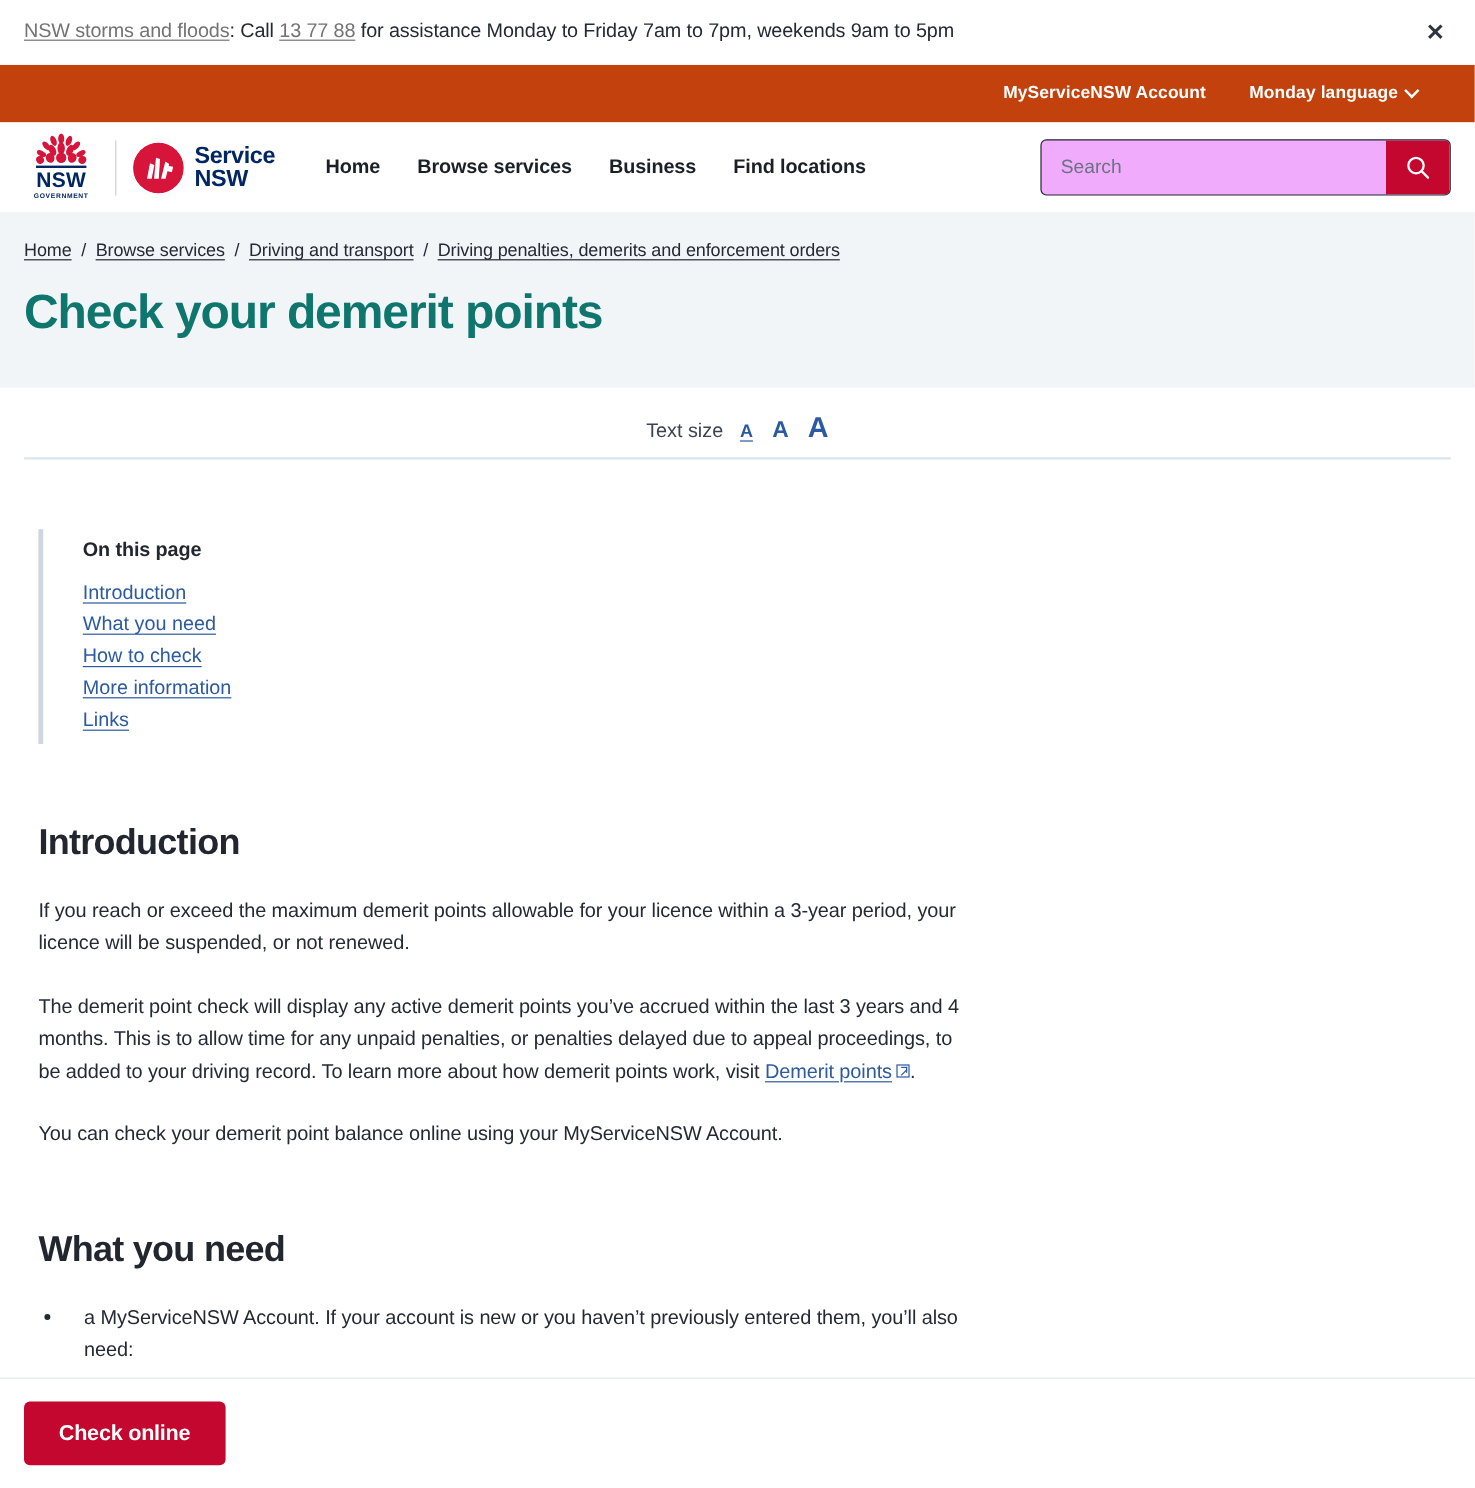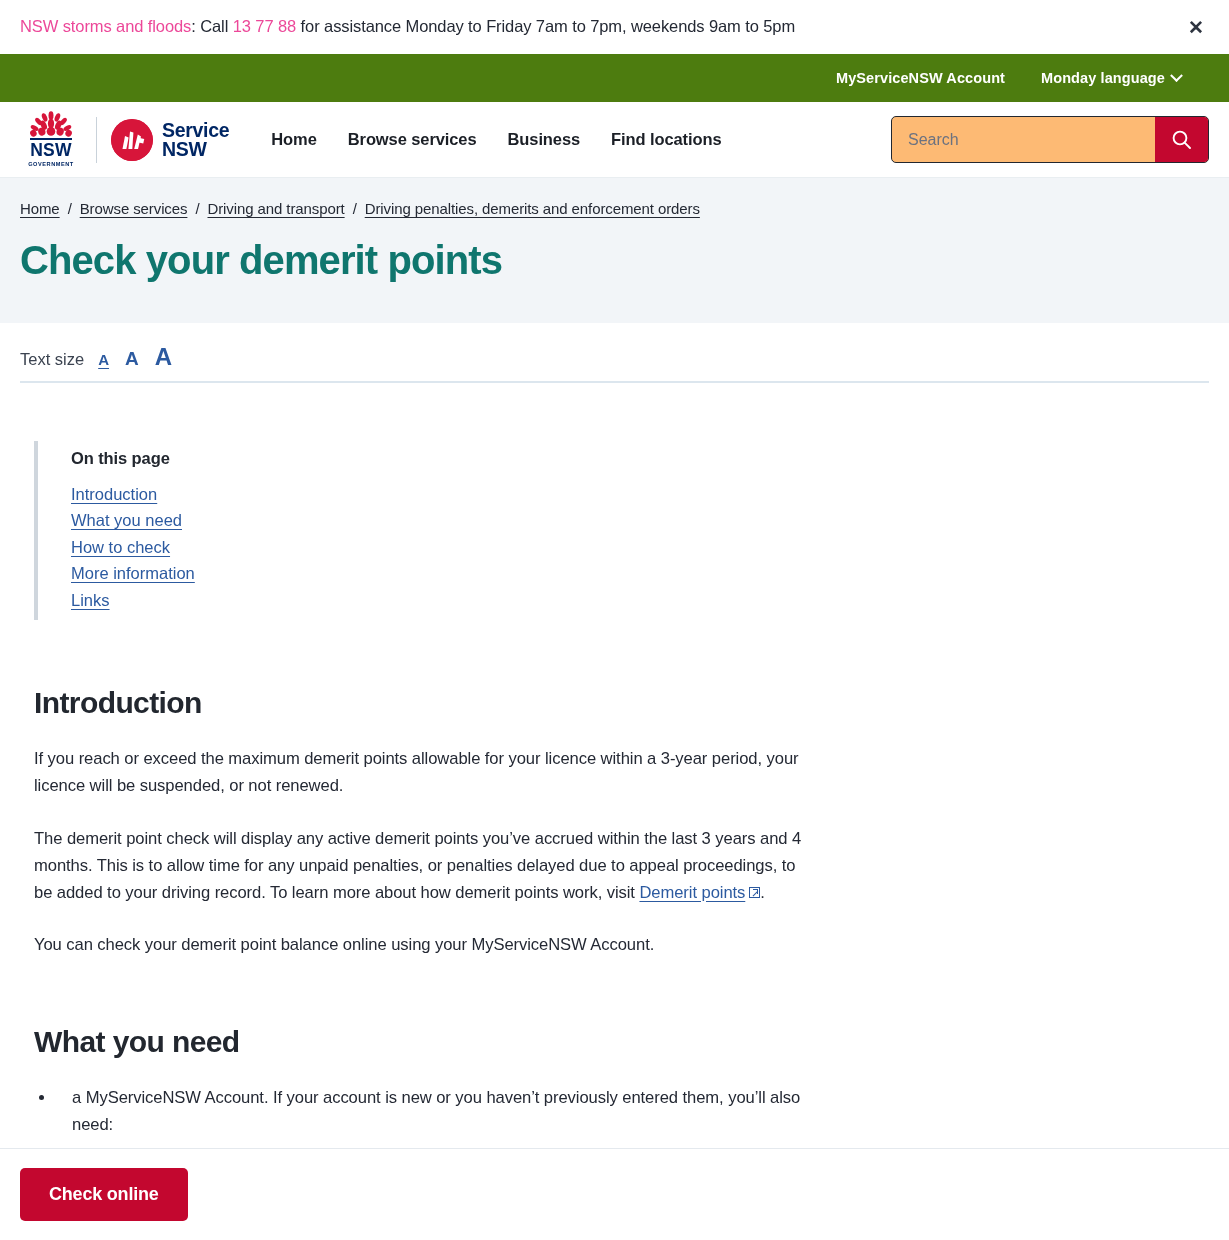"NSW storms and floods" .alert-text a { color: #ec4899 -> #737373; text-decoration: none -> underline }
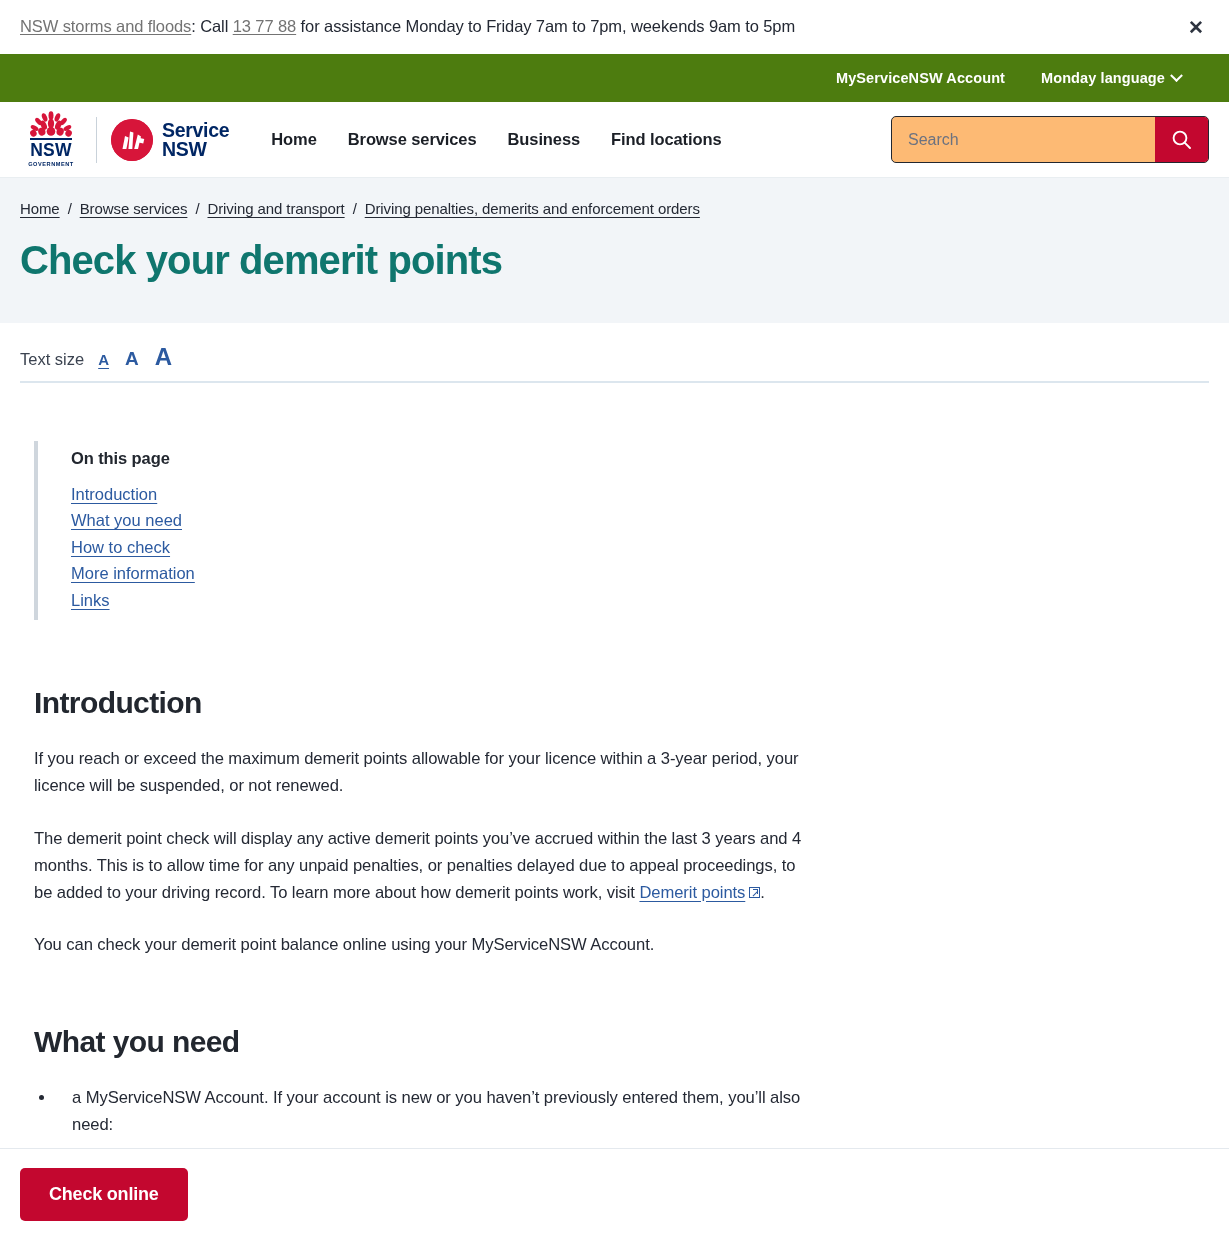"MyServiceNSW Account" .utility-bar { background: #4d7c0f -> #c2410c }
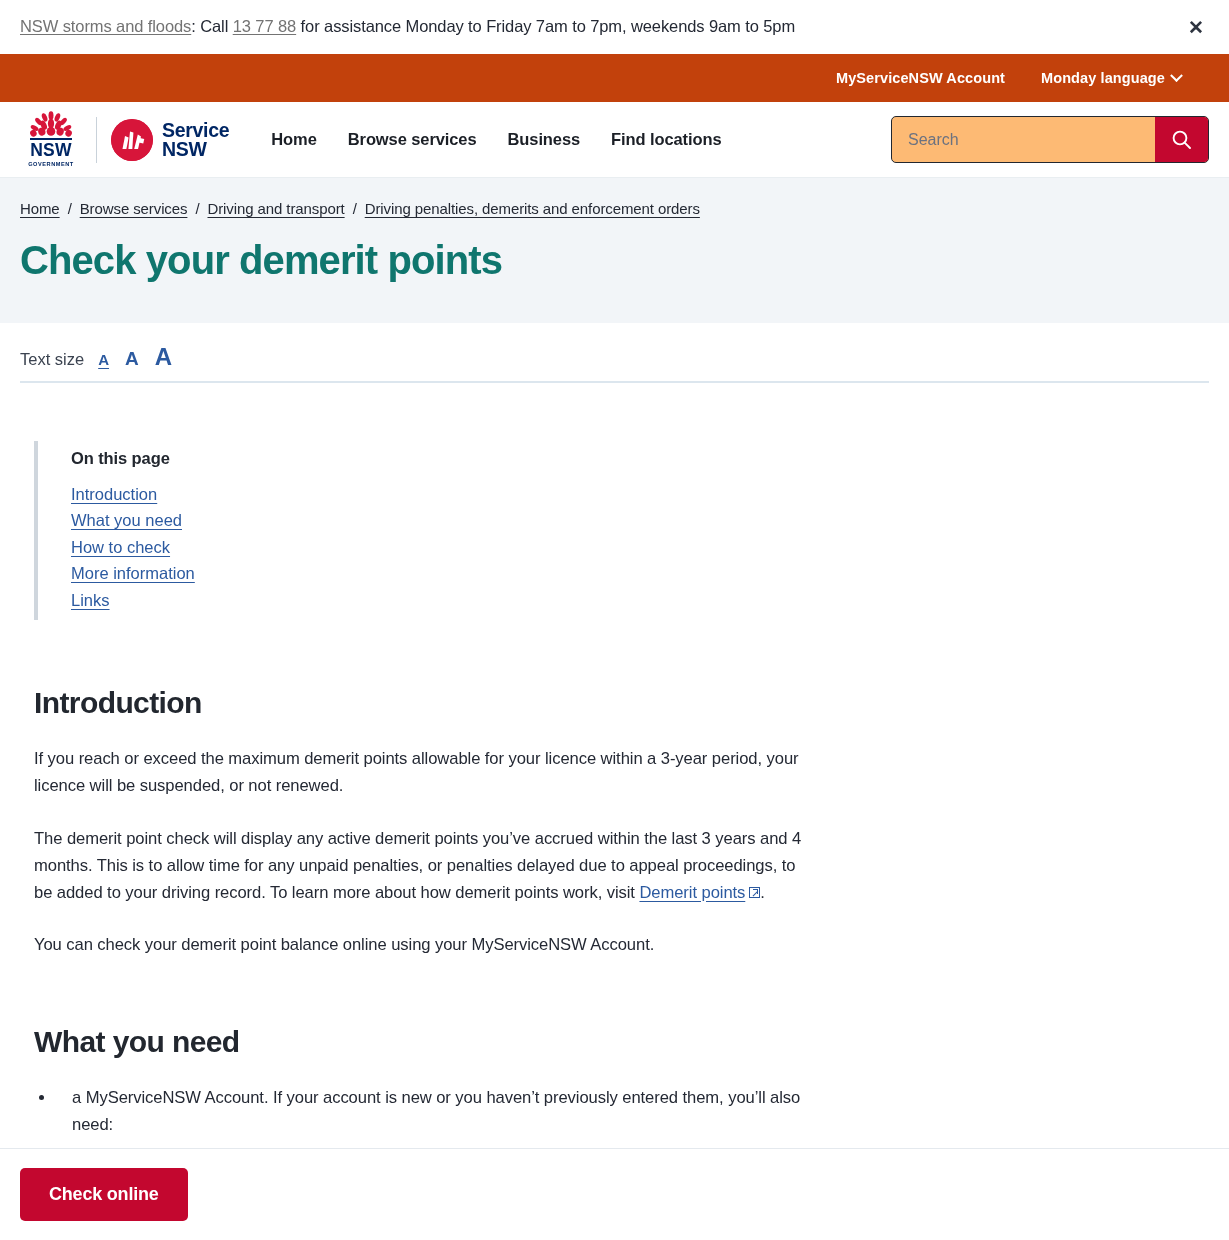"Search" .search-wrap { background: #fdba74 -> #f0abfc; width: 318px -> 342px }
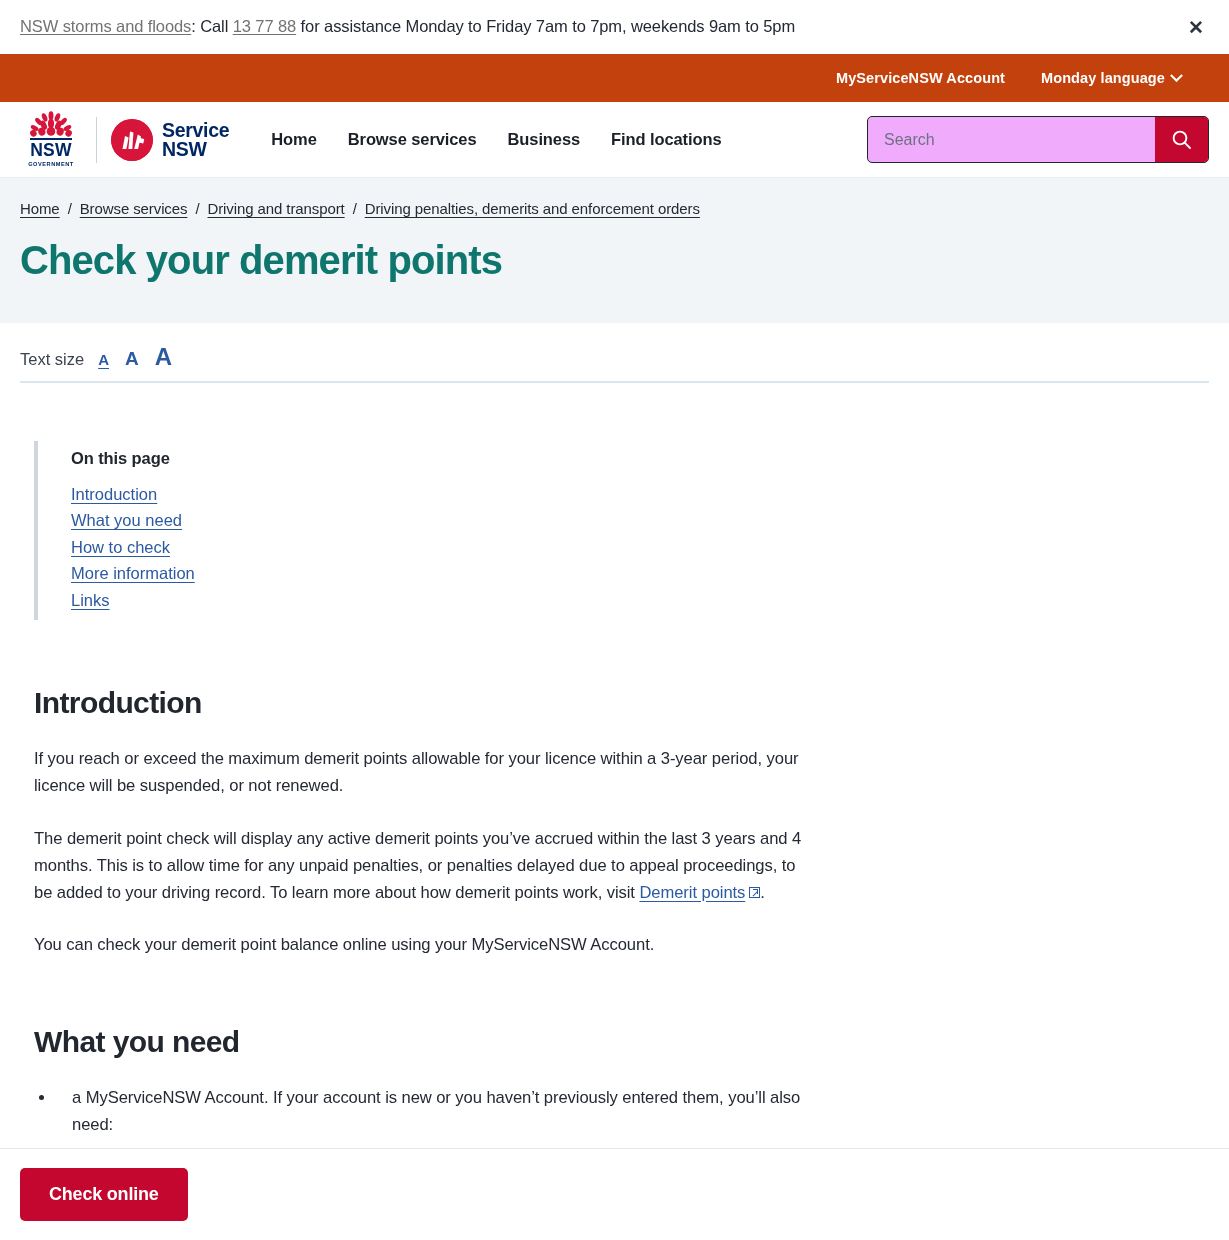"Text size" .textsize-row { justify-content: flex-start -> center }
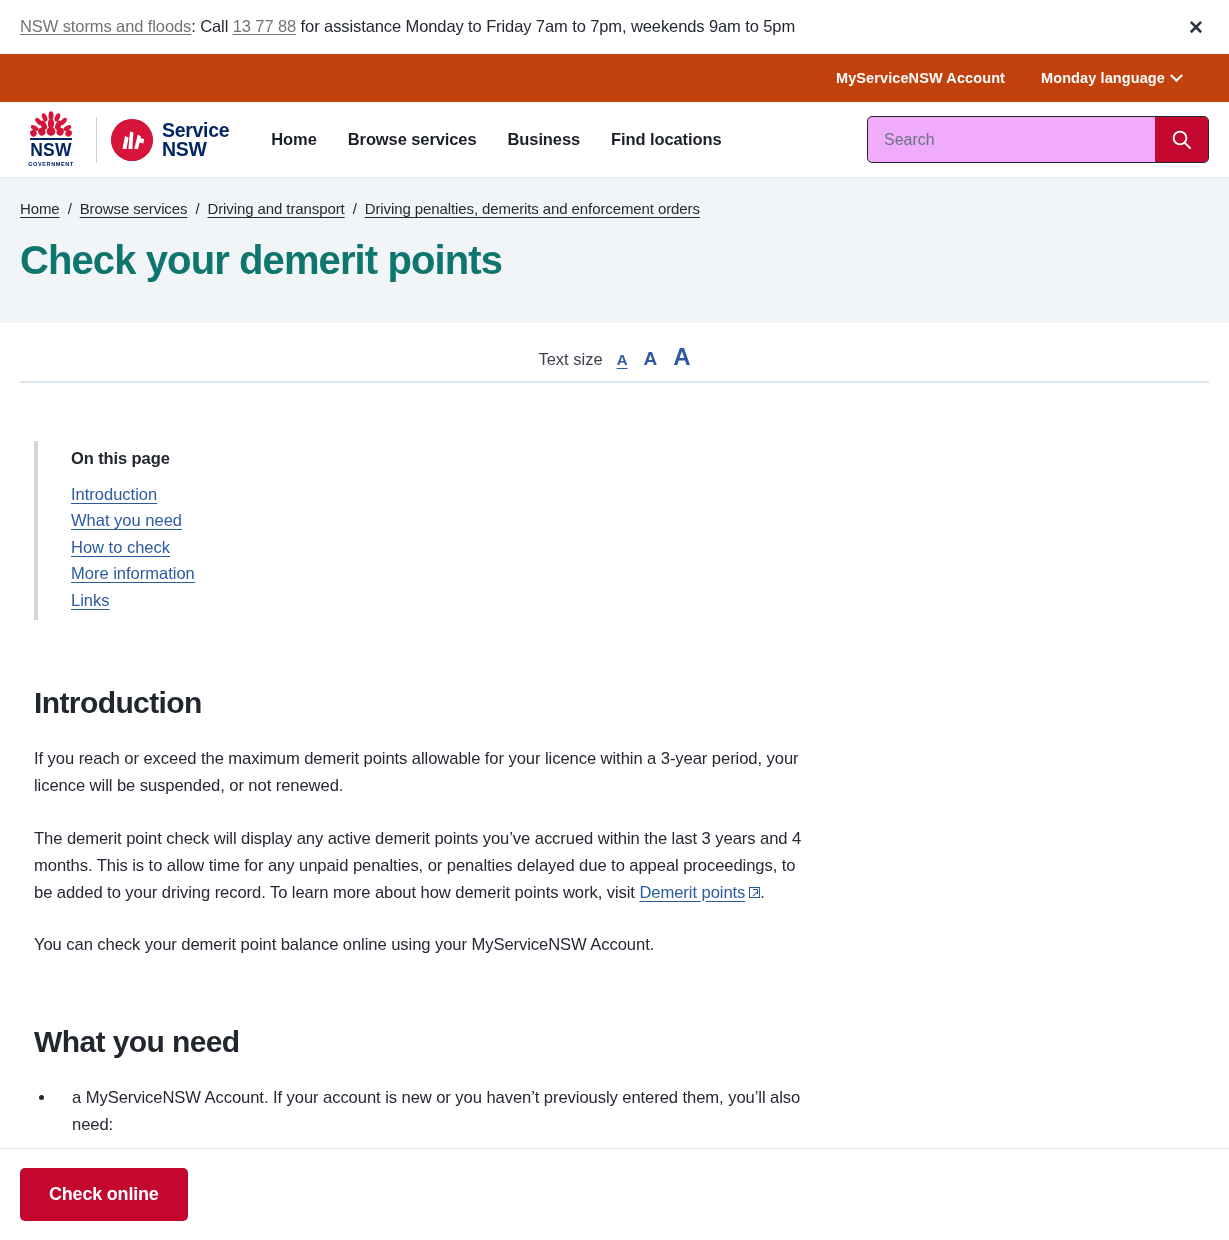"On this page" .content { margin-left: 24px -> none; padding: 0 10px -> 0 32px }
